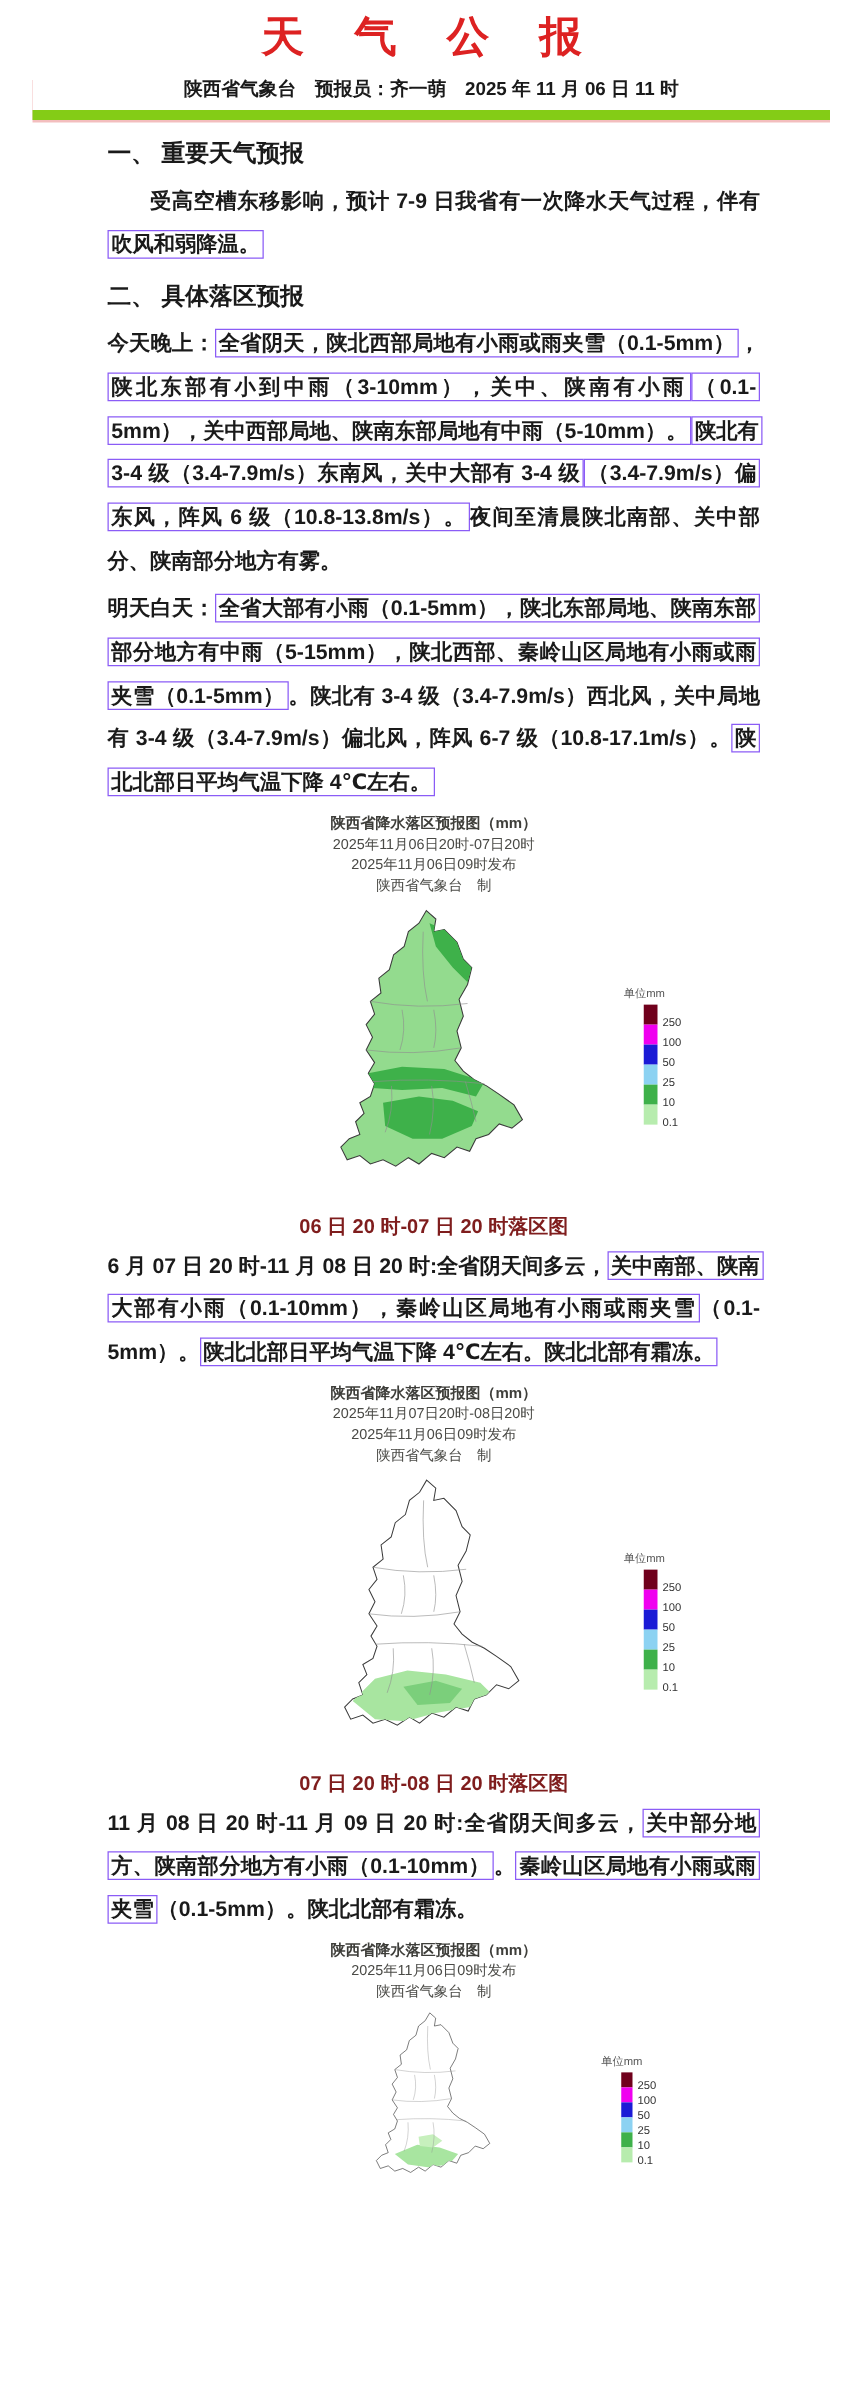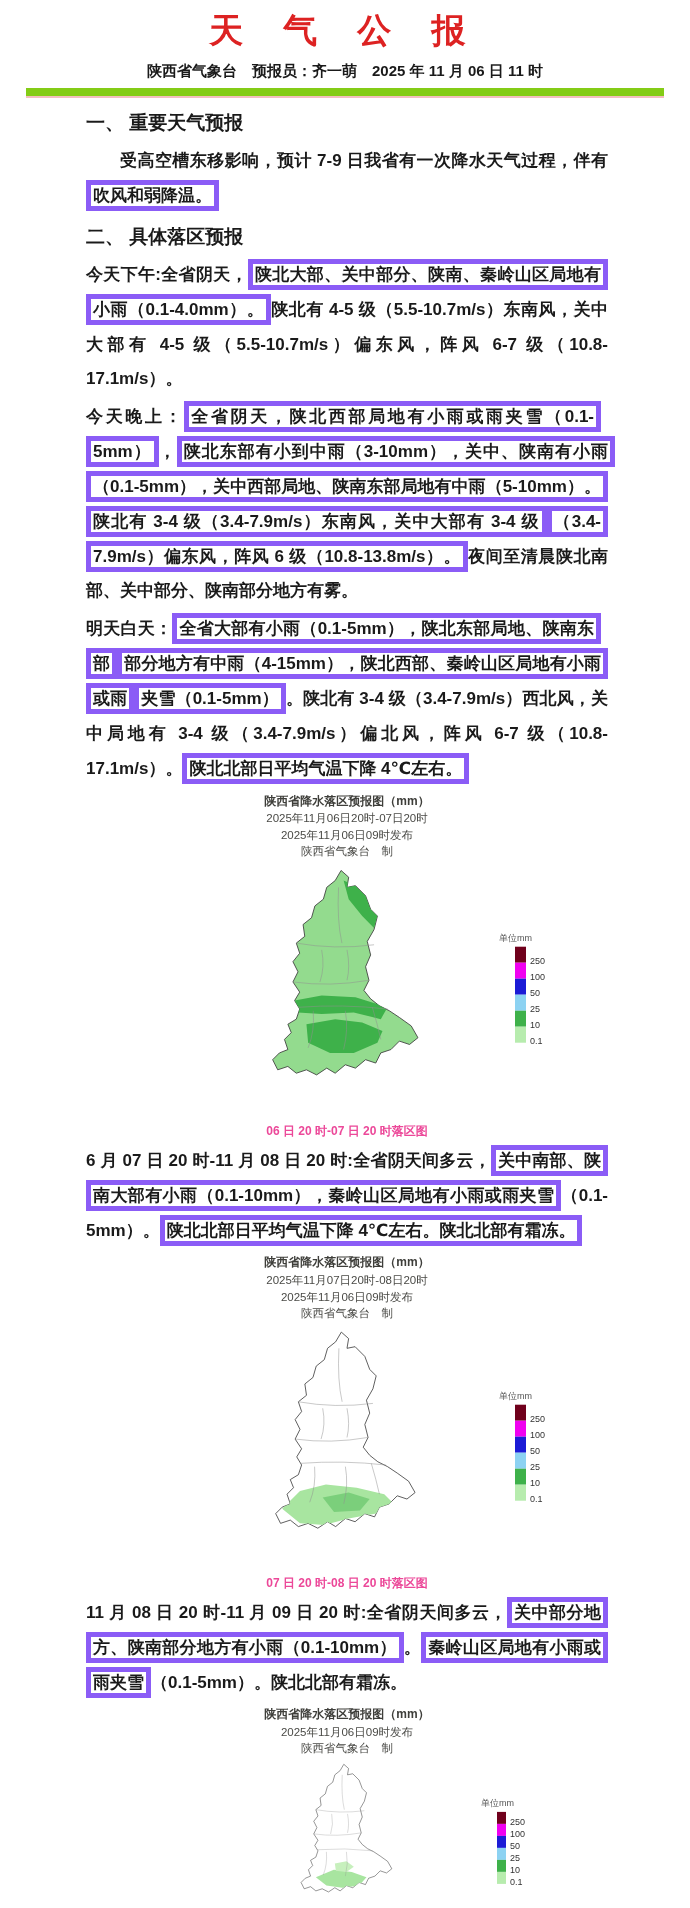"吹风和弱降温。" .rbox { border: 5px solid #8b5cf6 -> 1px solid #8b5cf6 }
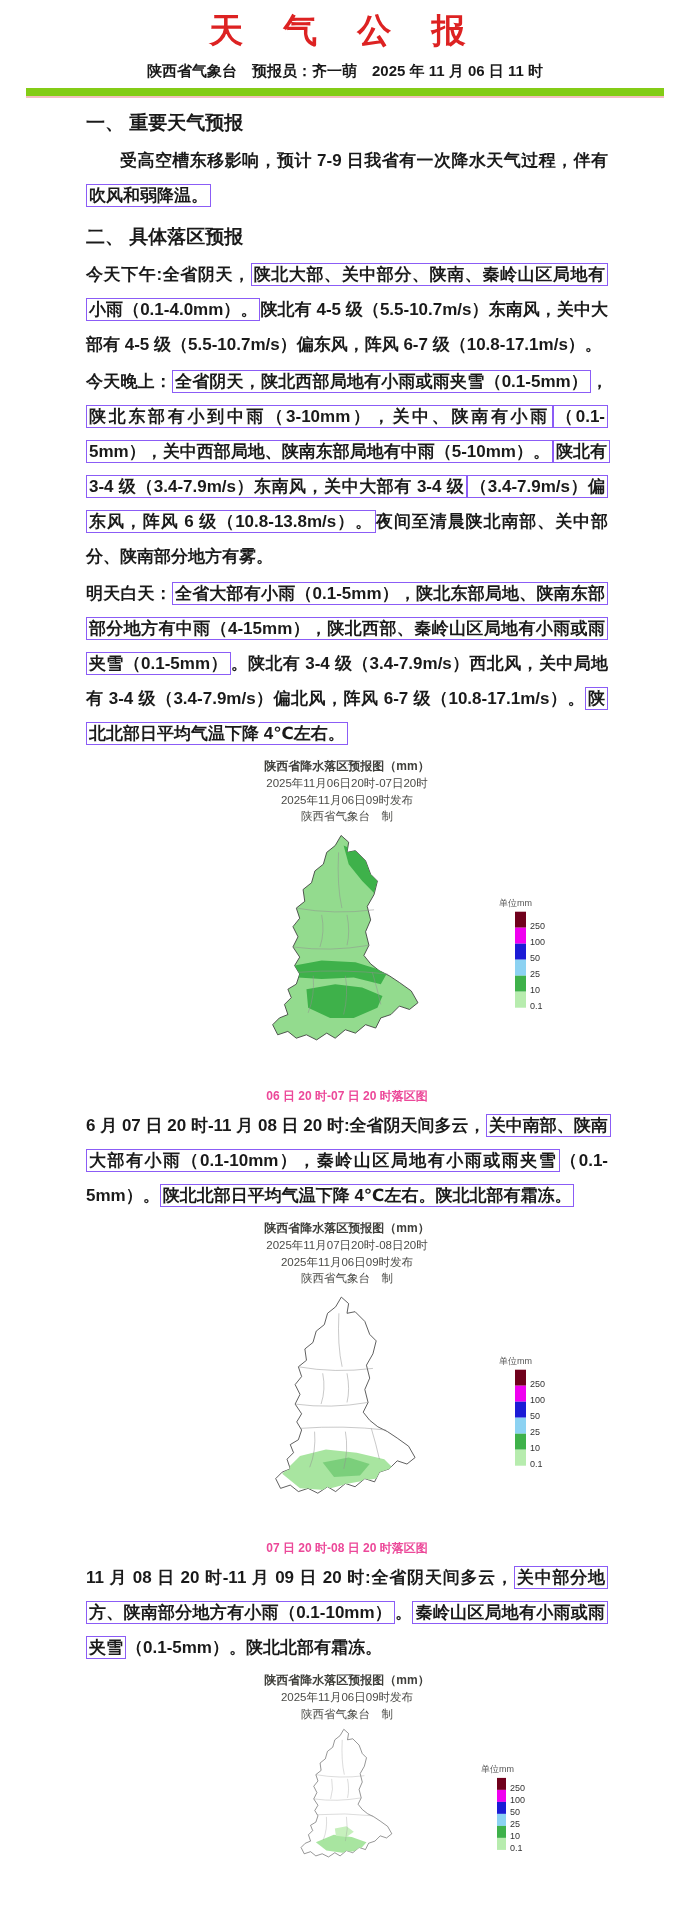"今天下午:全省阴天，" p.para { html: <p><span>今天下午:全省阴天，</span><span>陕北大部、关中部分、陕南、秦岭山区局地有</span><span>小雨（0.1-4.0mm）。</span><span>陕北有 4-5 级（5.5-10.7m/s）东南风，关中大部有 4-5 级（5.5-10.7m/s）偏东风，阵风 6-7 级（10.8-17.1m/s）。</span></p> -> none }
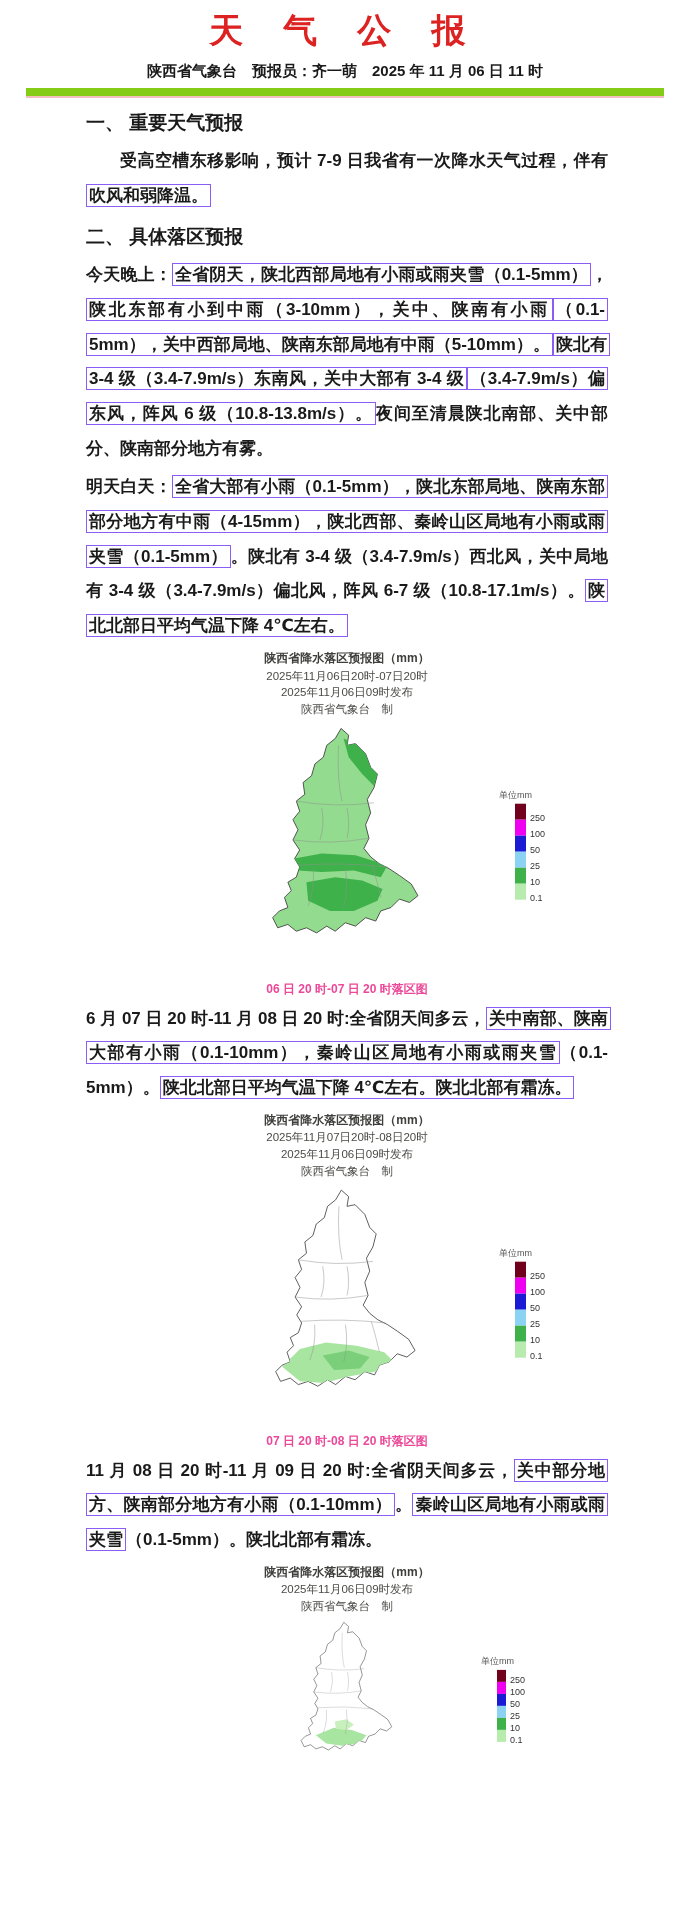"部分地方有中雨（4-15mm），陕北西部、秦岭山区局地有小雨或雨" span.rbox { text: 4-15mm -> 5-15mm }
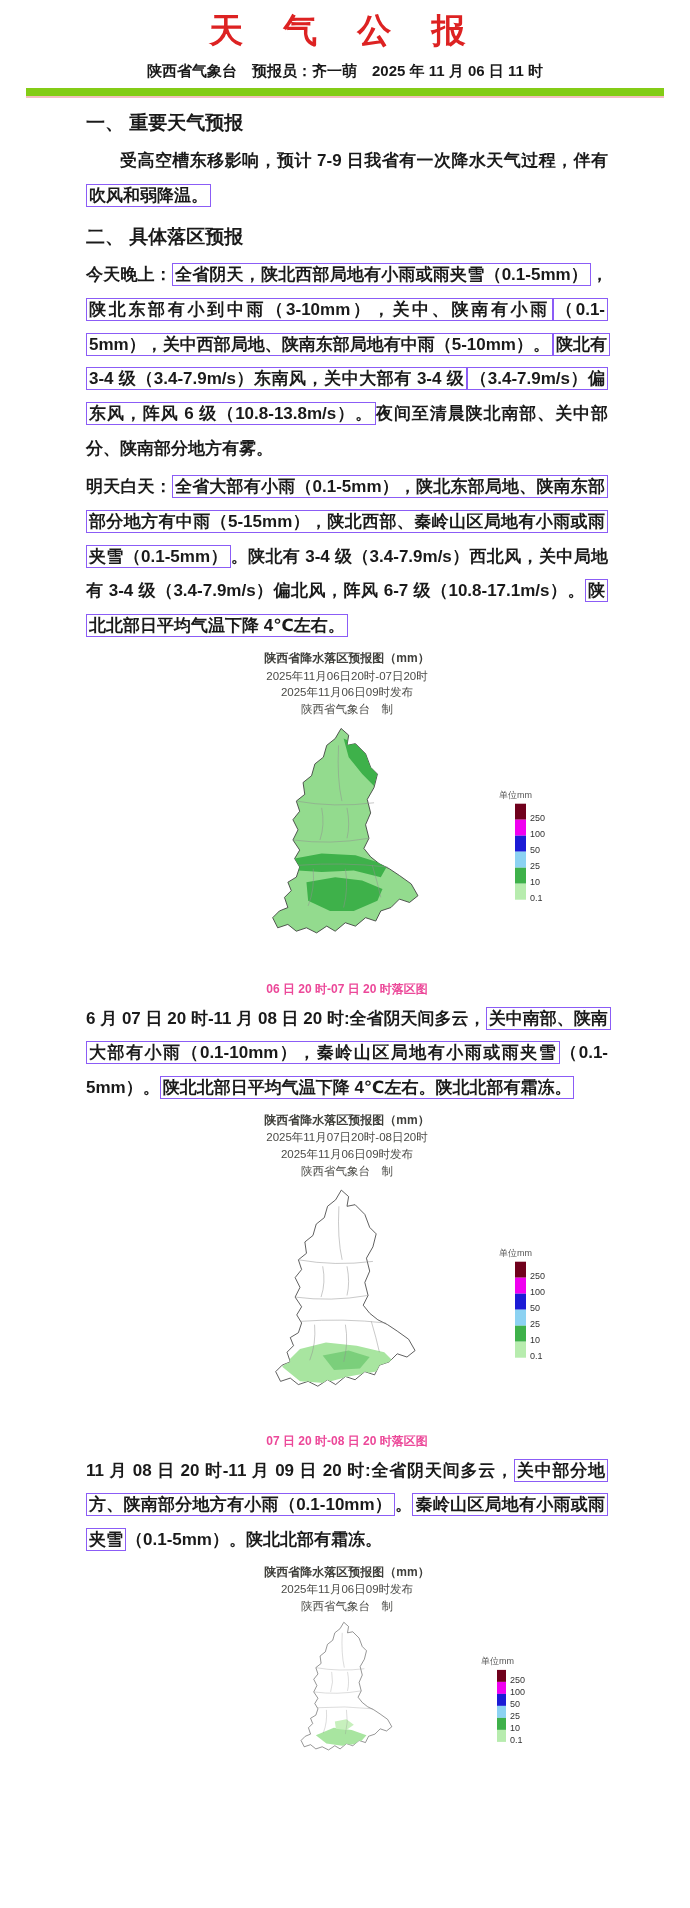"06 日 20 时-07 日" .map-caption { color: #ec4899 -> #7f1d1d; font-size: 12px -> 16px; margin-top: 16px -> 6px }
